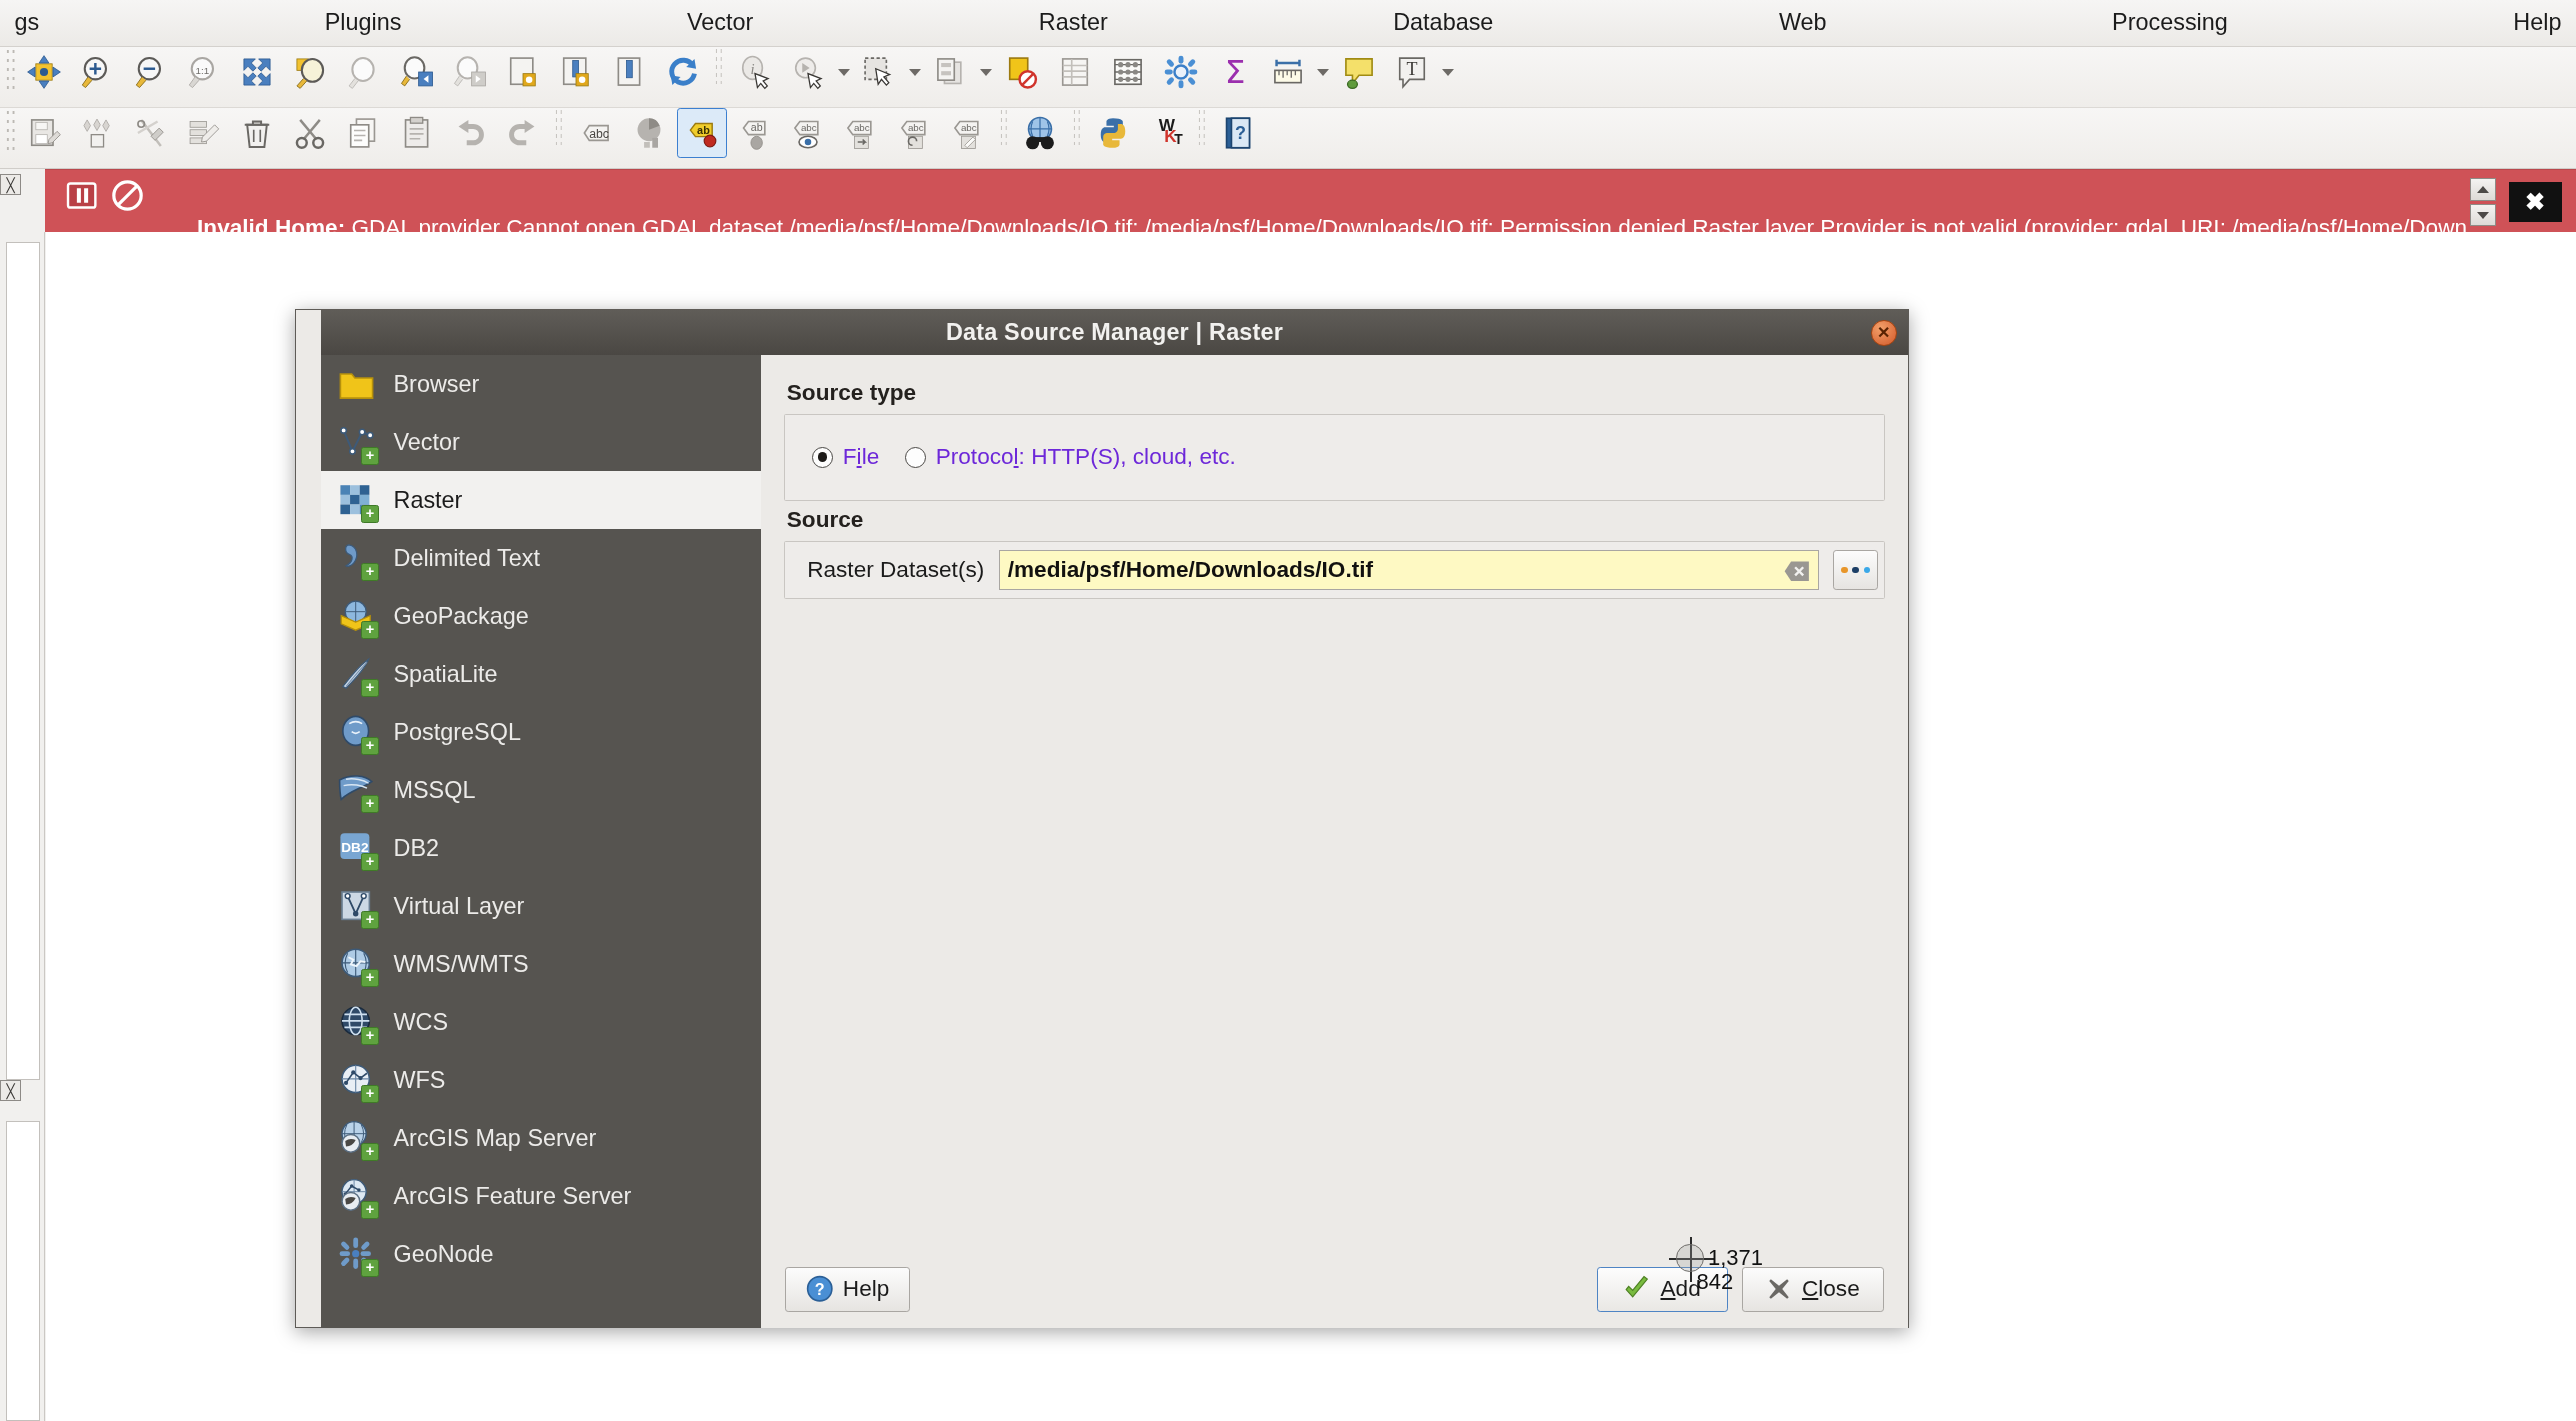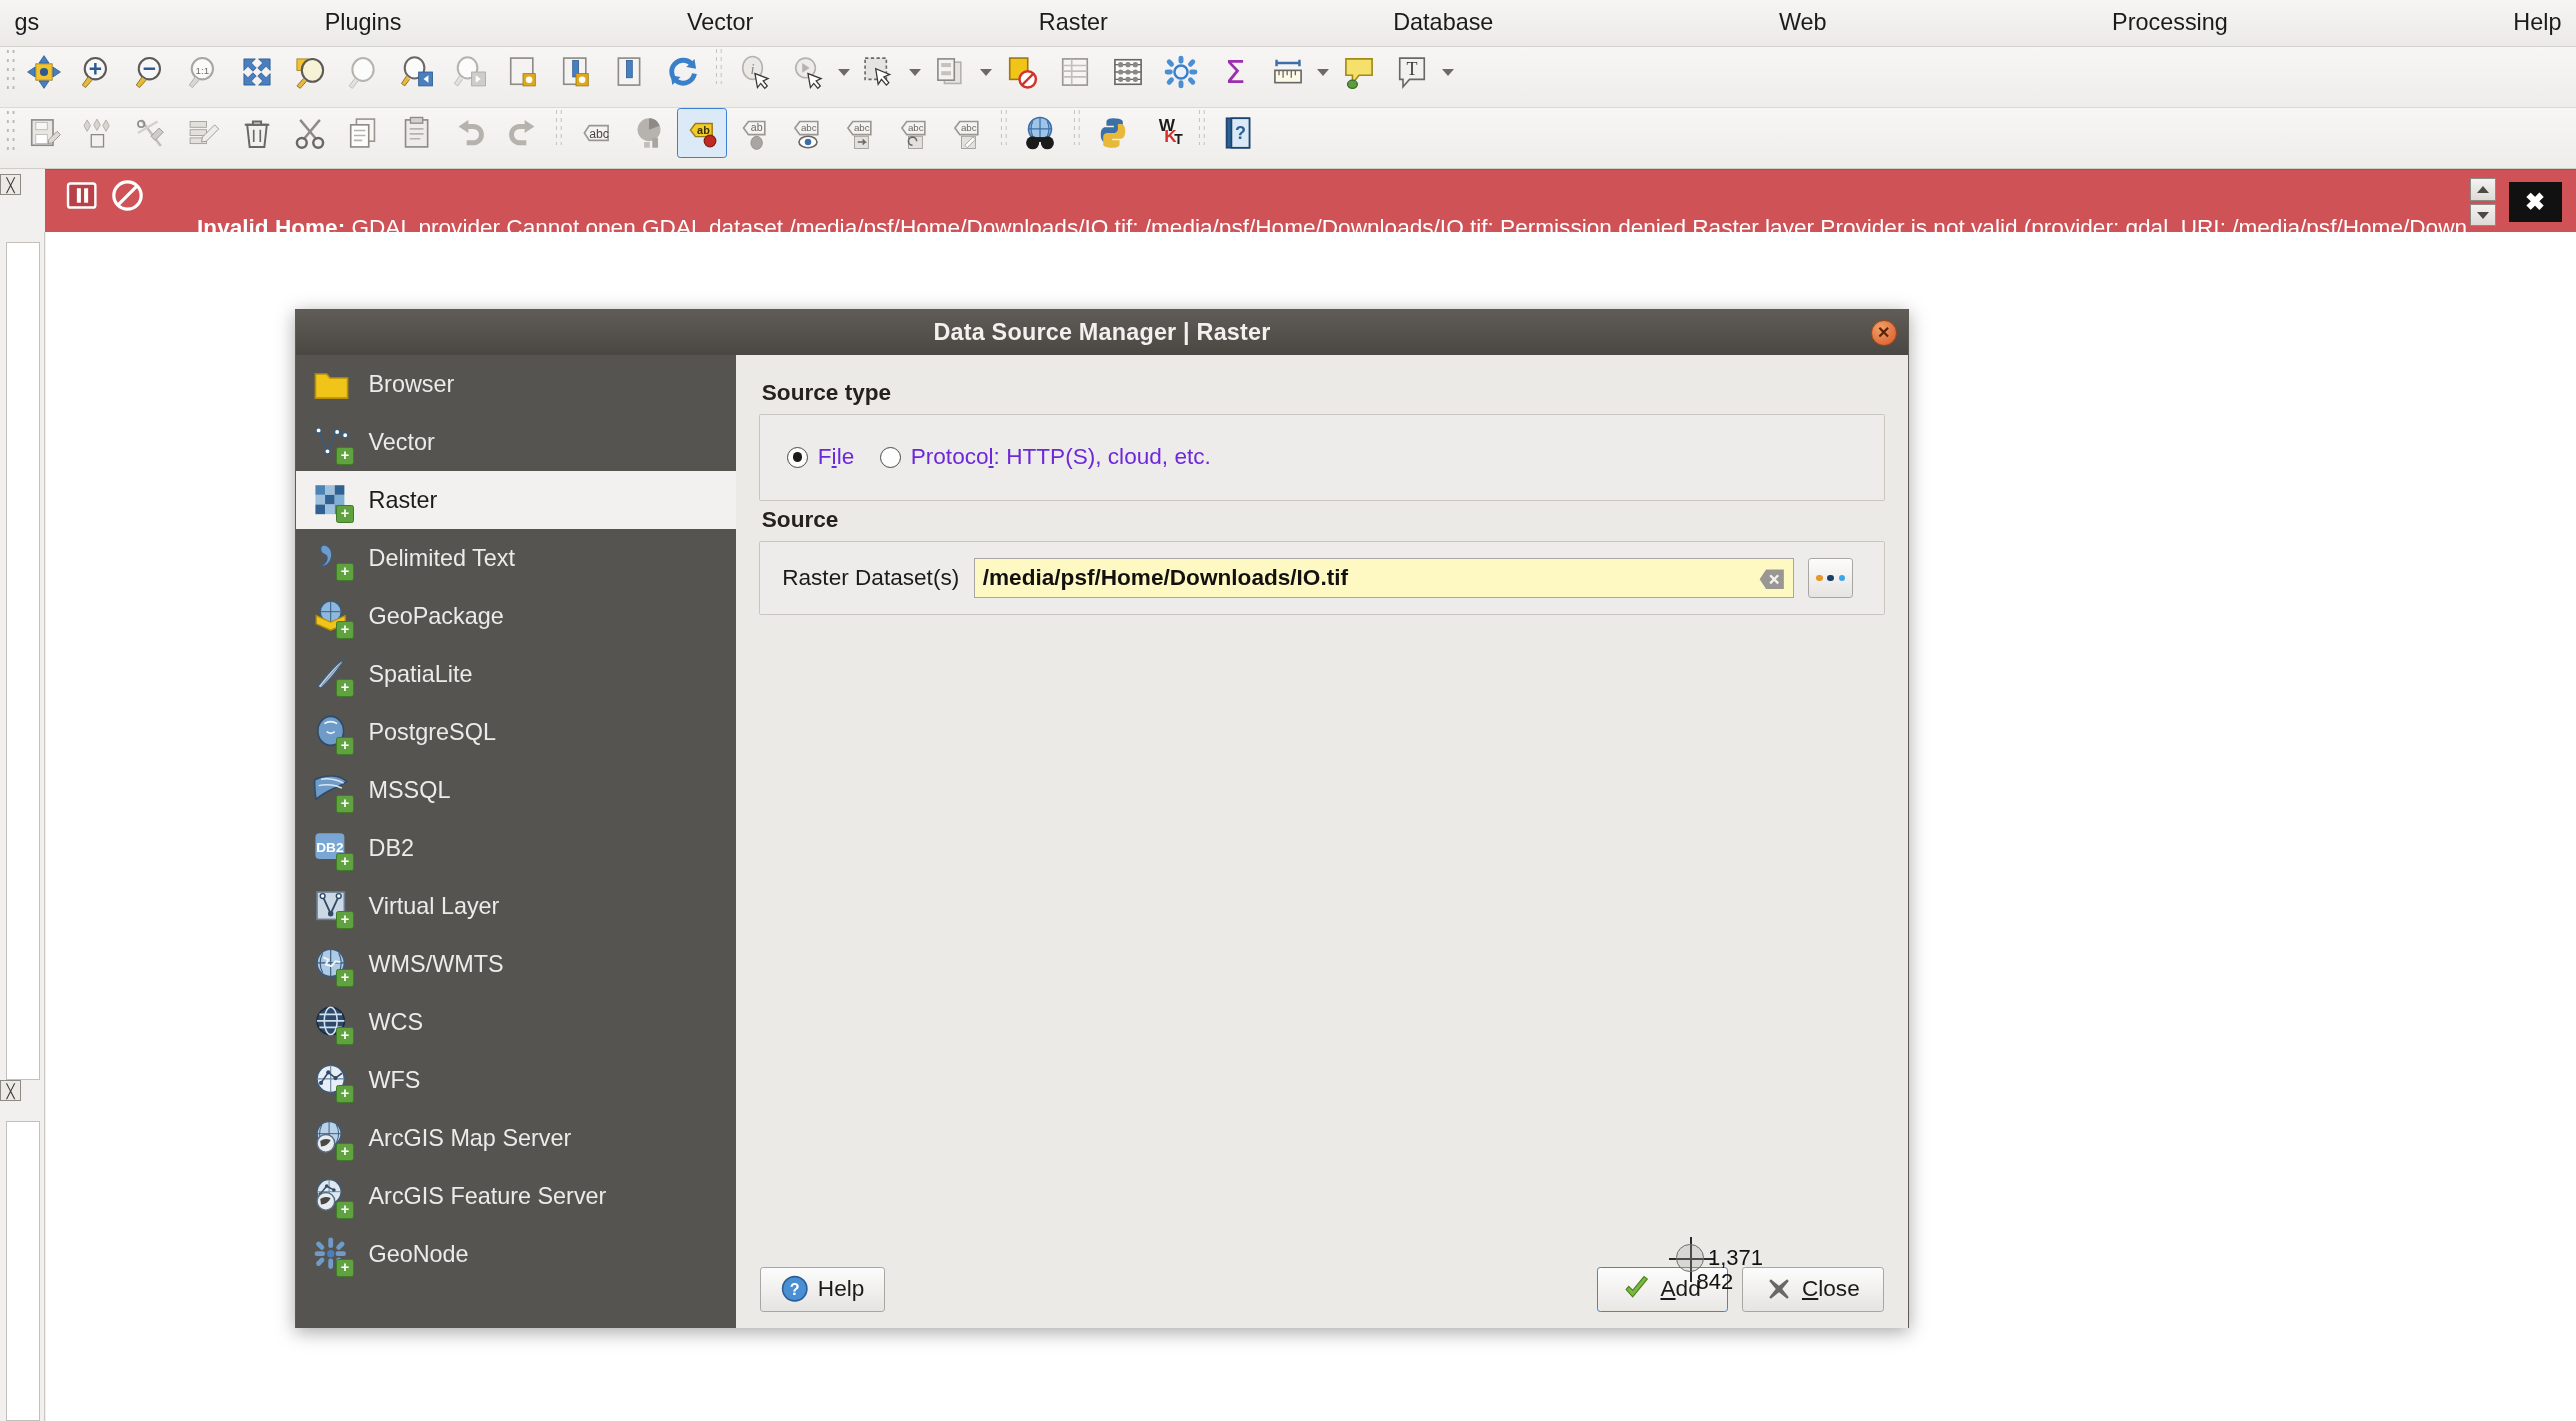"Data Source Manager | Raster" .dialog { padding-left: none -> 25px }
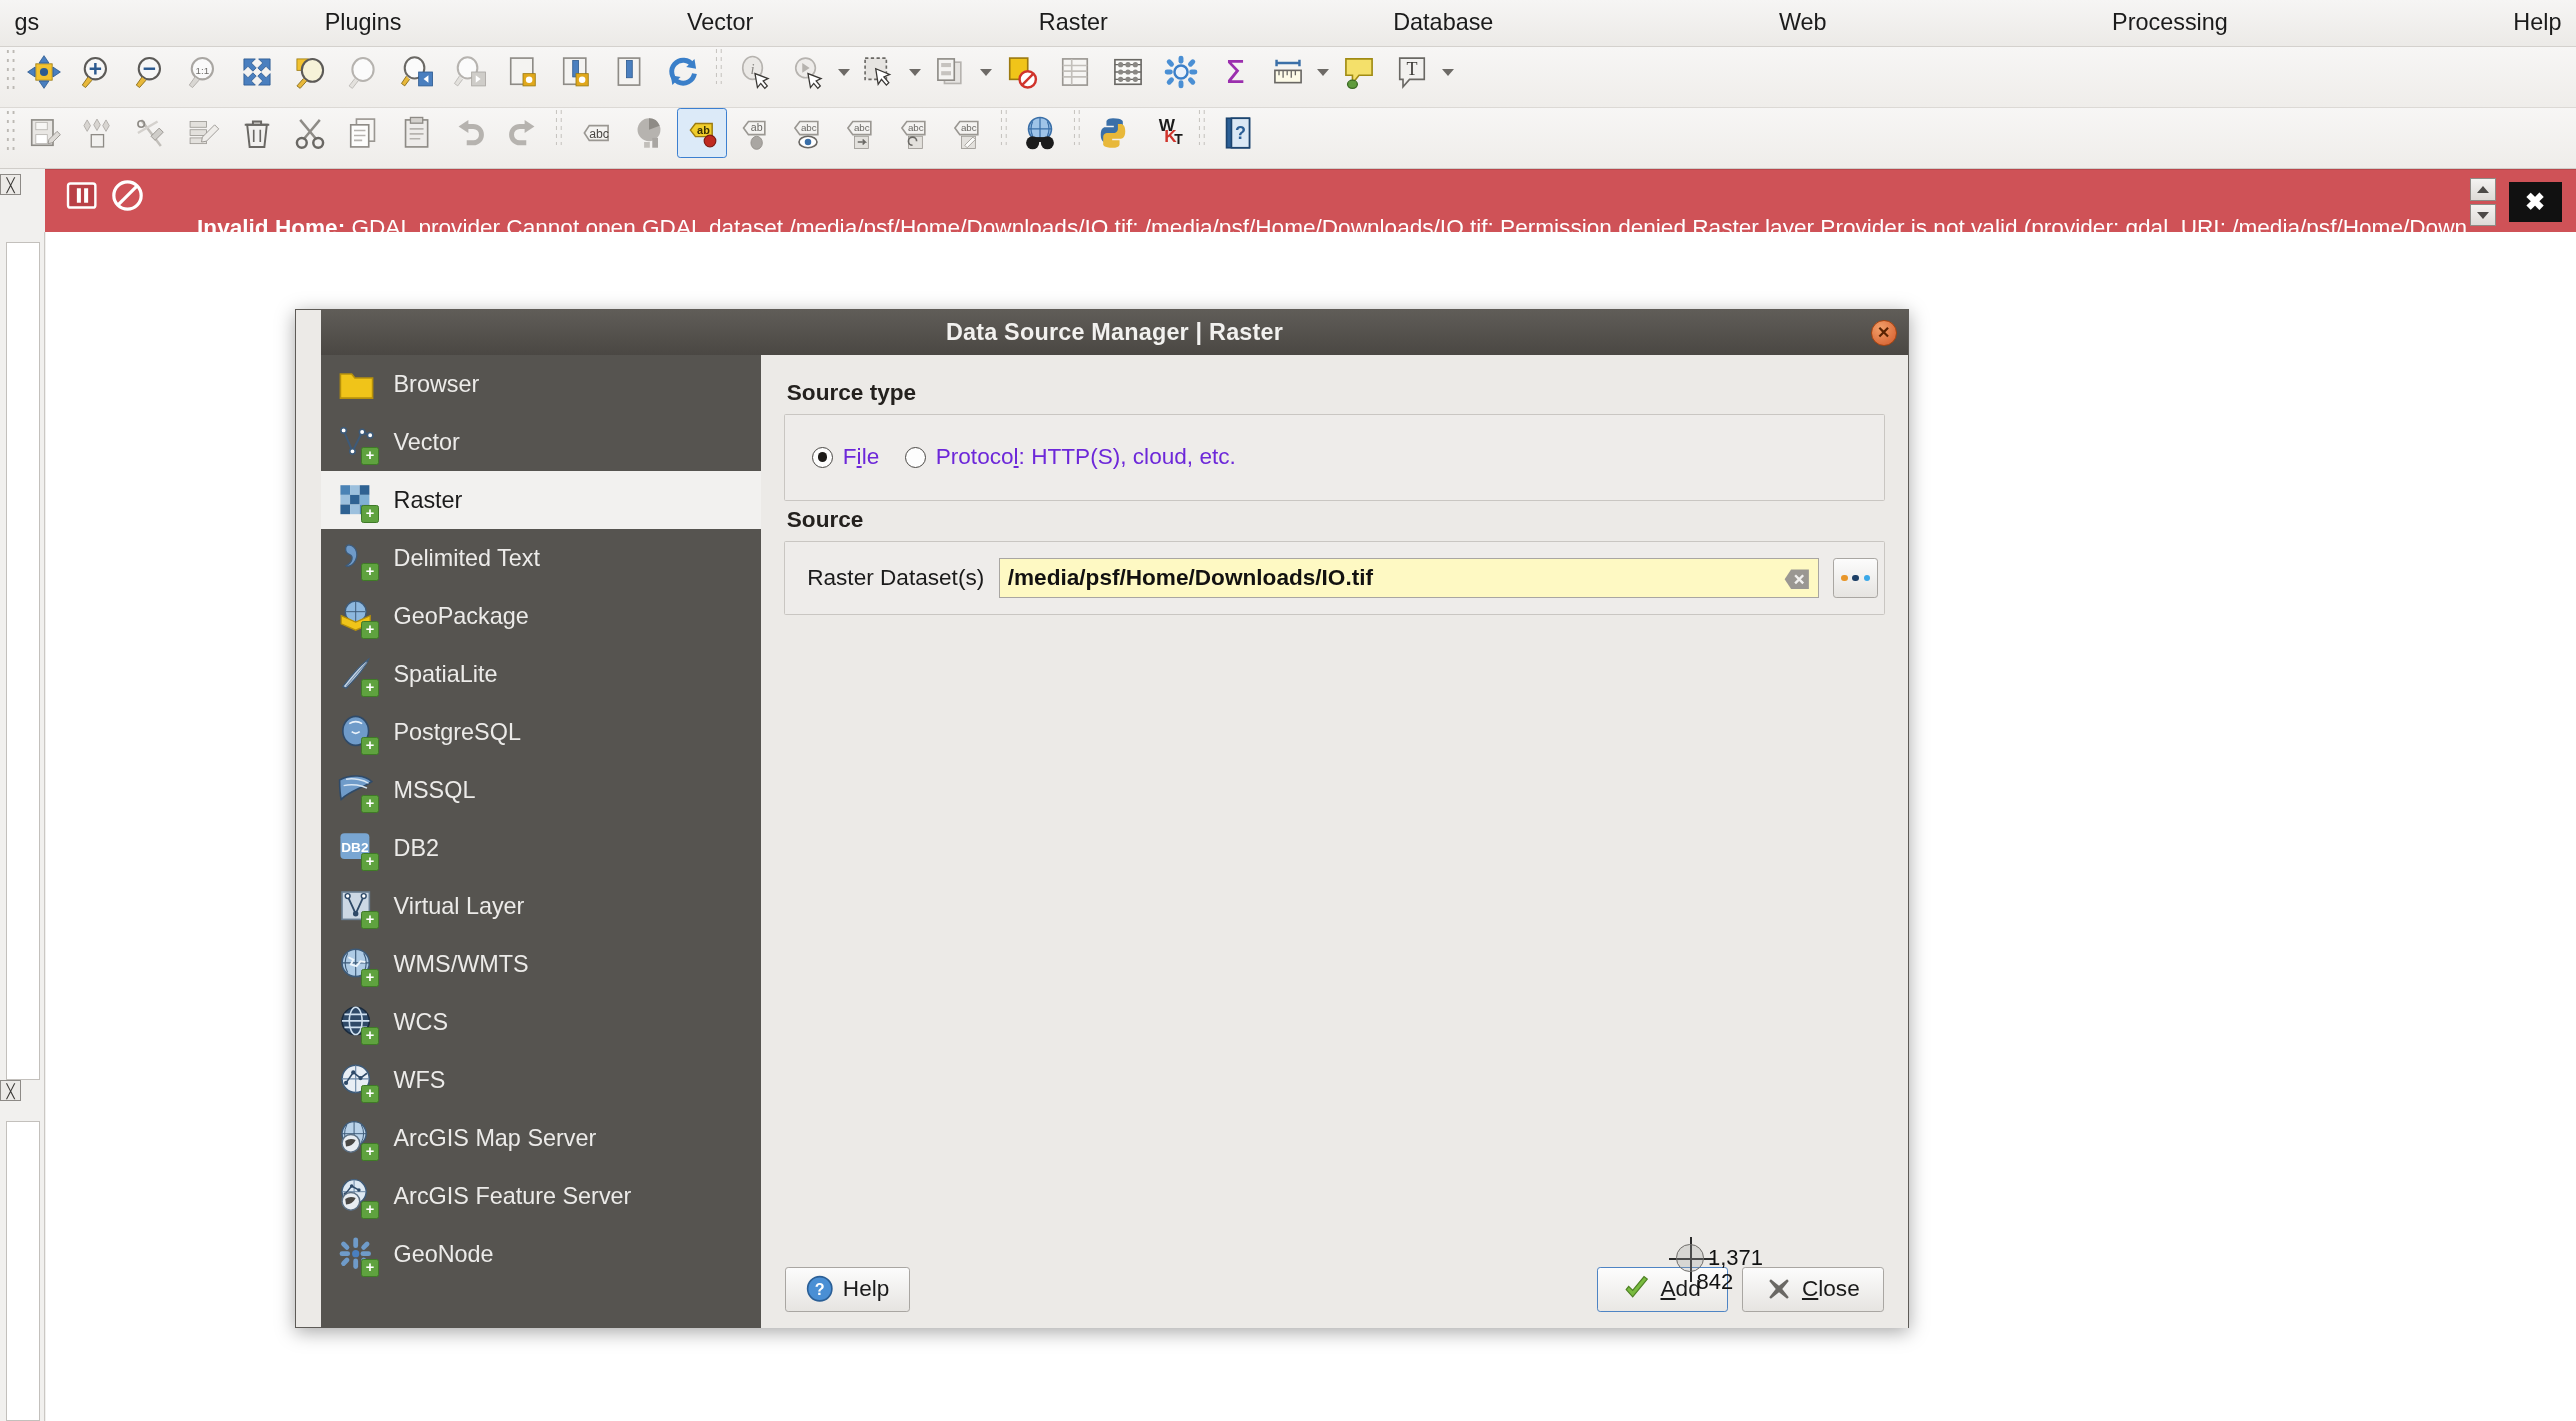"Raster Dataset(s)" .gb-source { height: 74px -> 58px }
